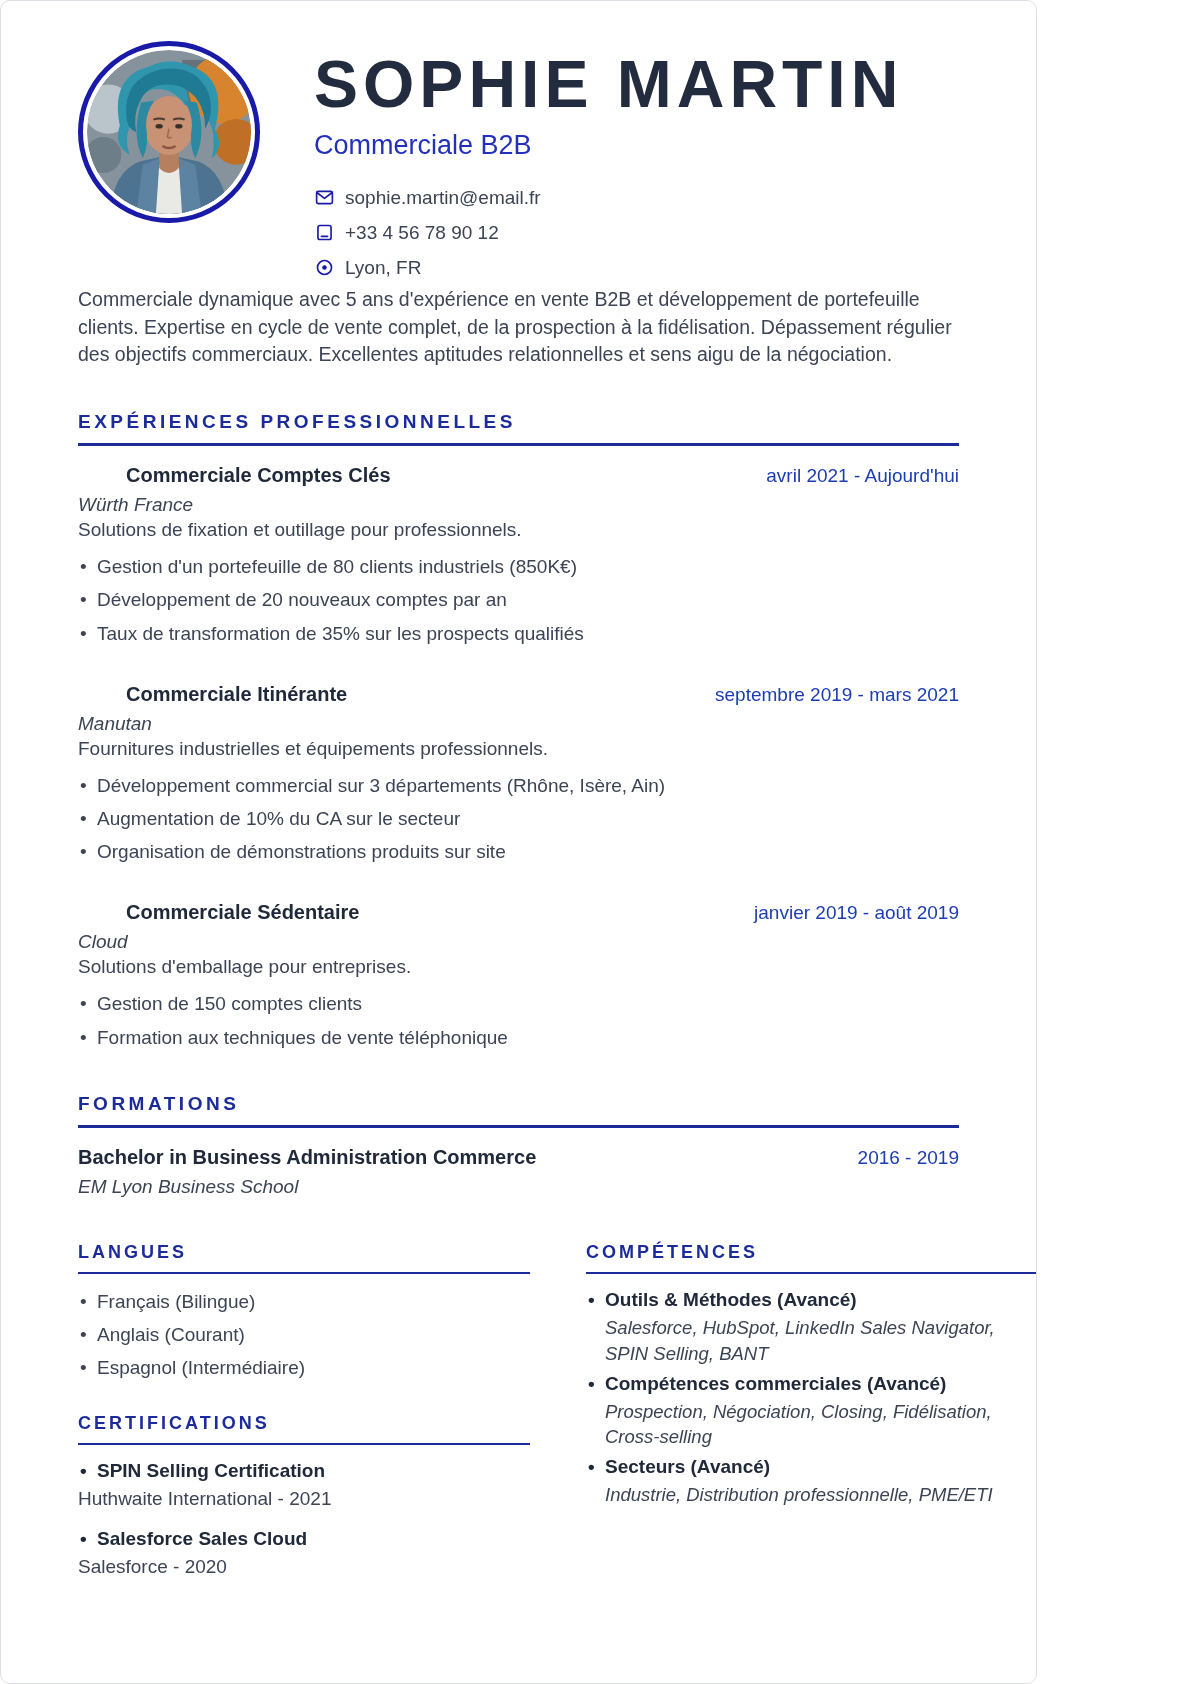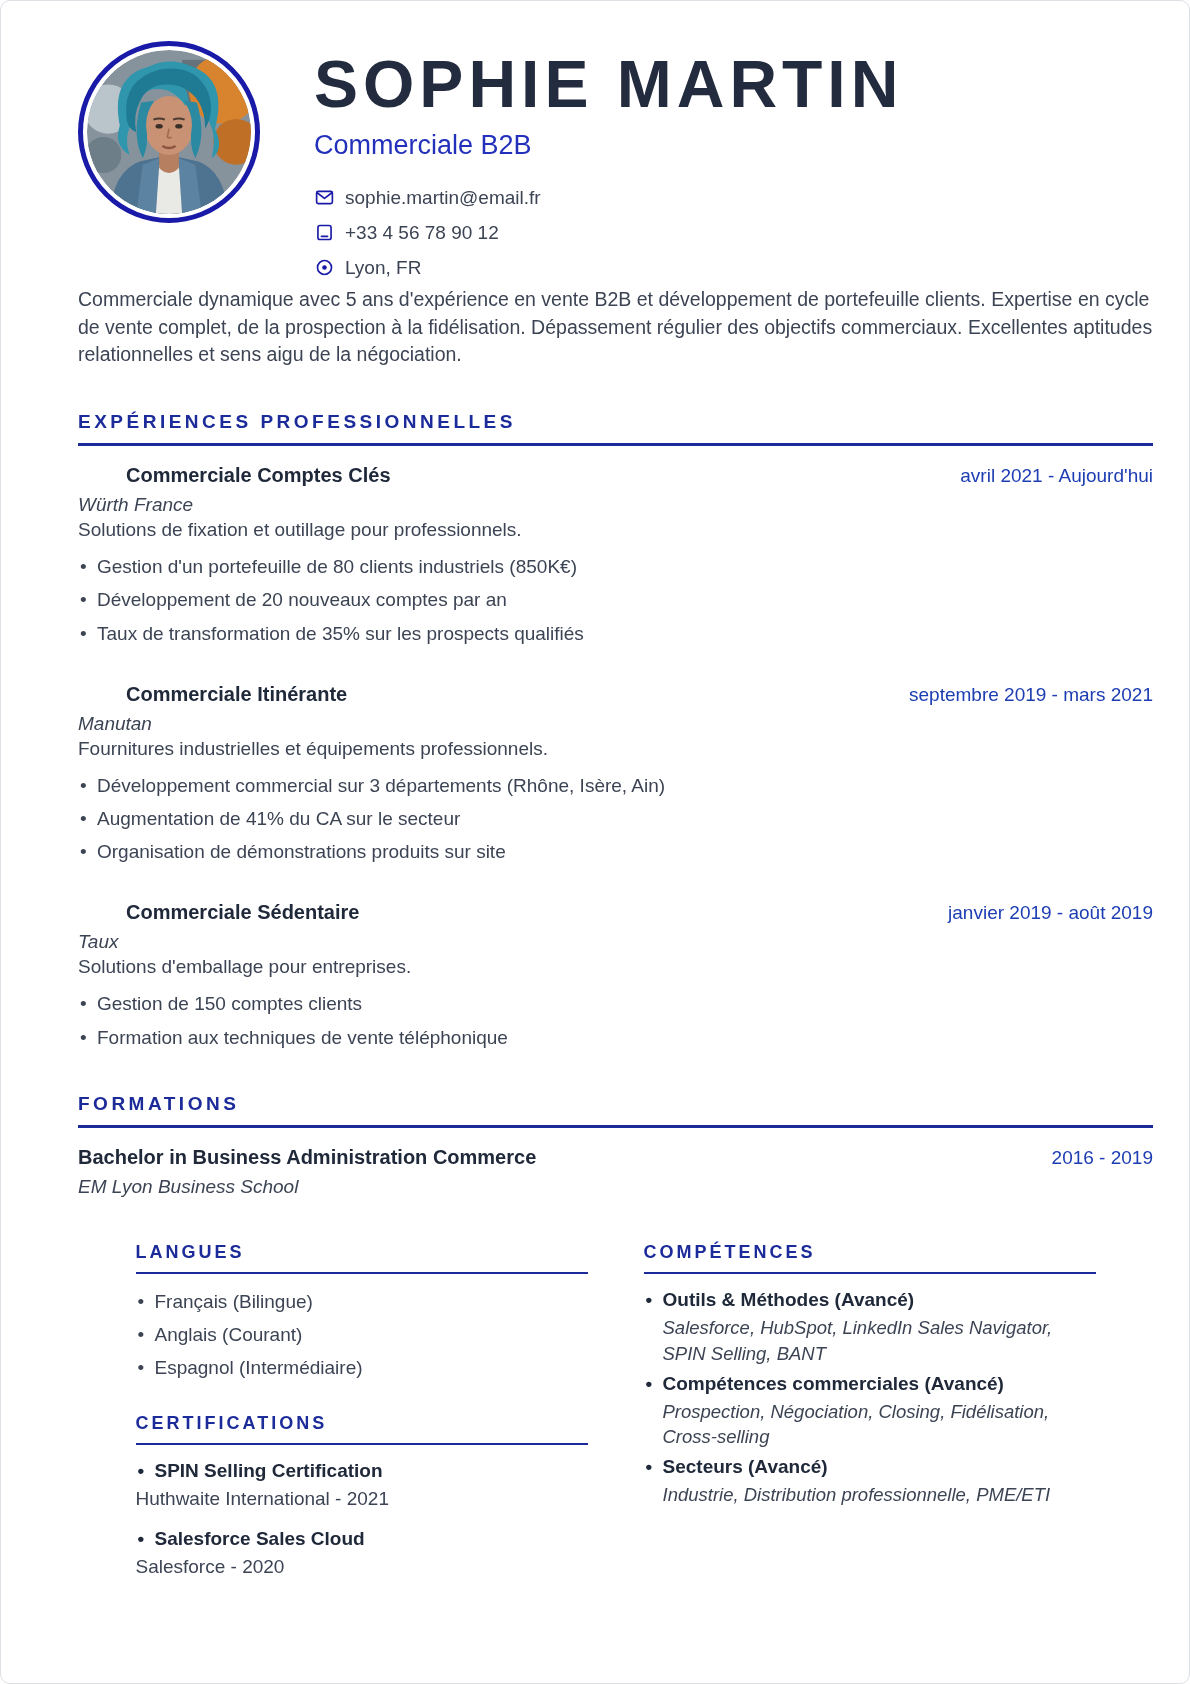"SOPHIE MARTIN" .page { padding: 40px 36px 40px 77px -> 40px 77px 40px 77px; width: 1190px -> 1037px }
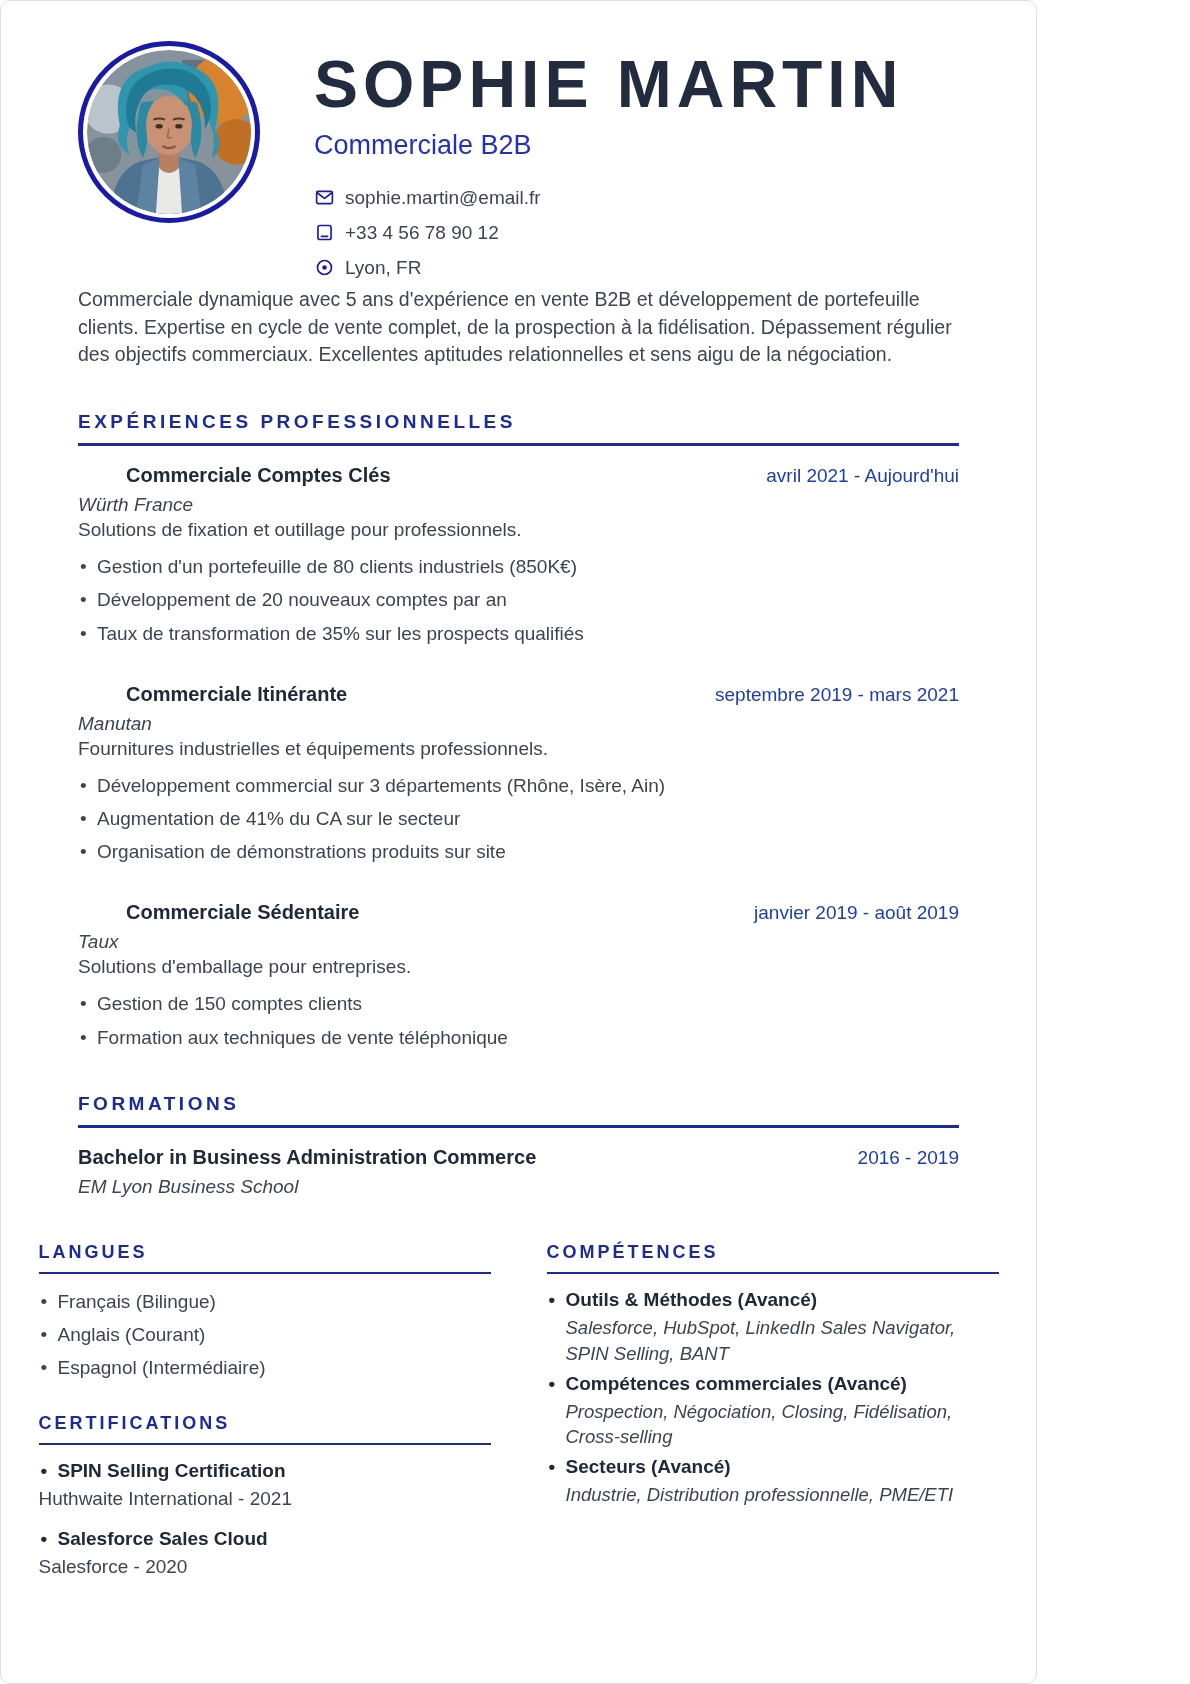"Augmentation de 41% du CA" li { text: 41% -> 10% }
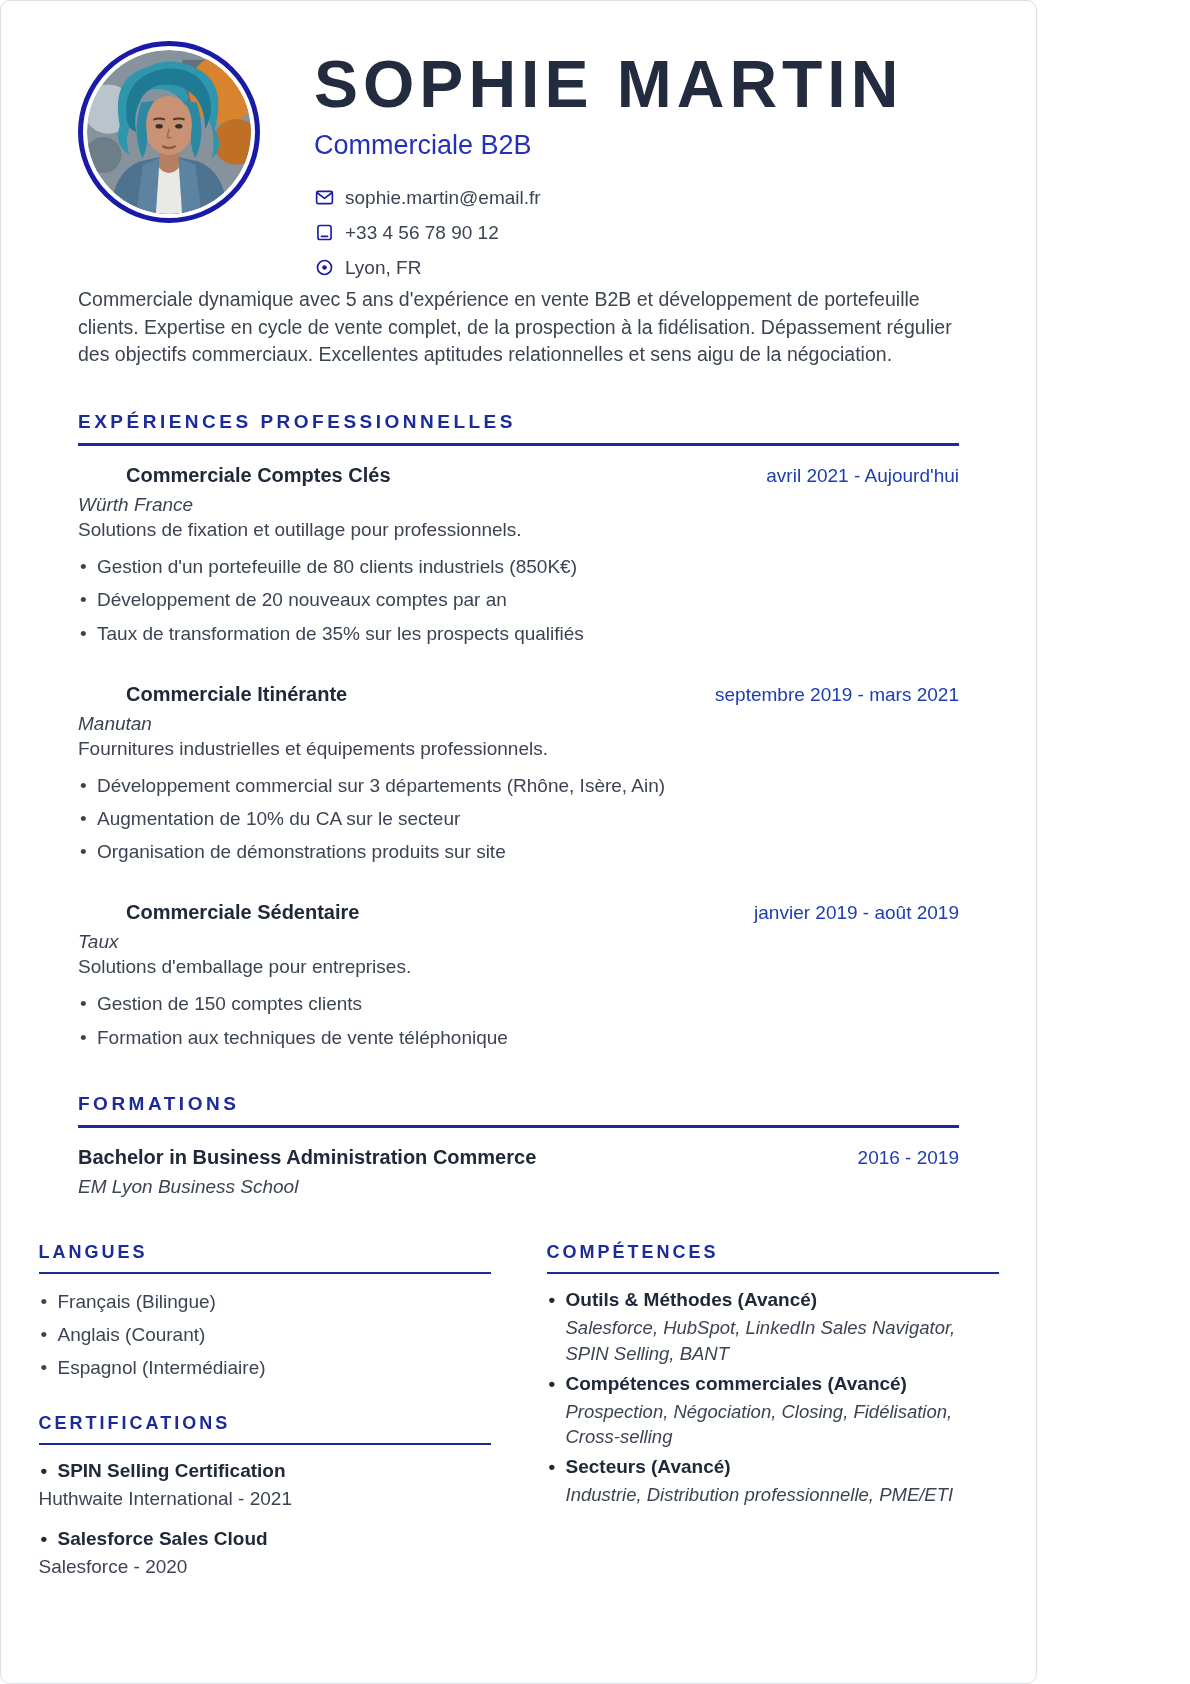"Taux" div.company { text: Taux -> Cloud }
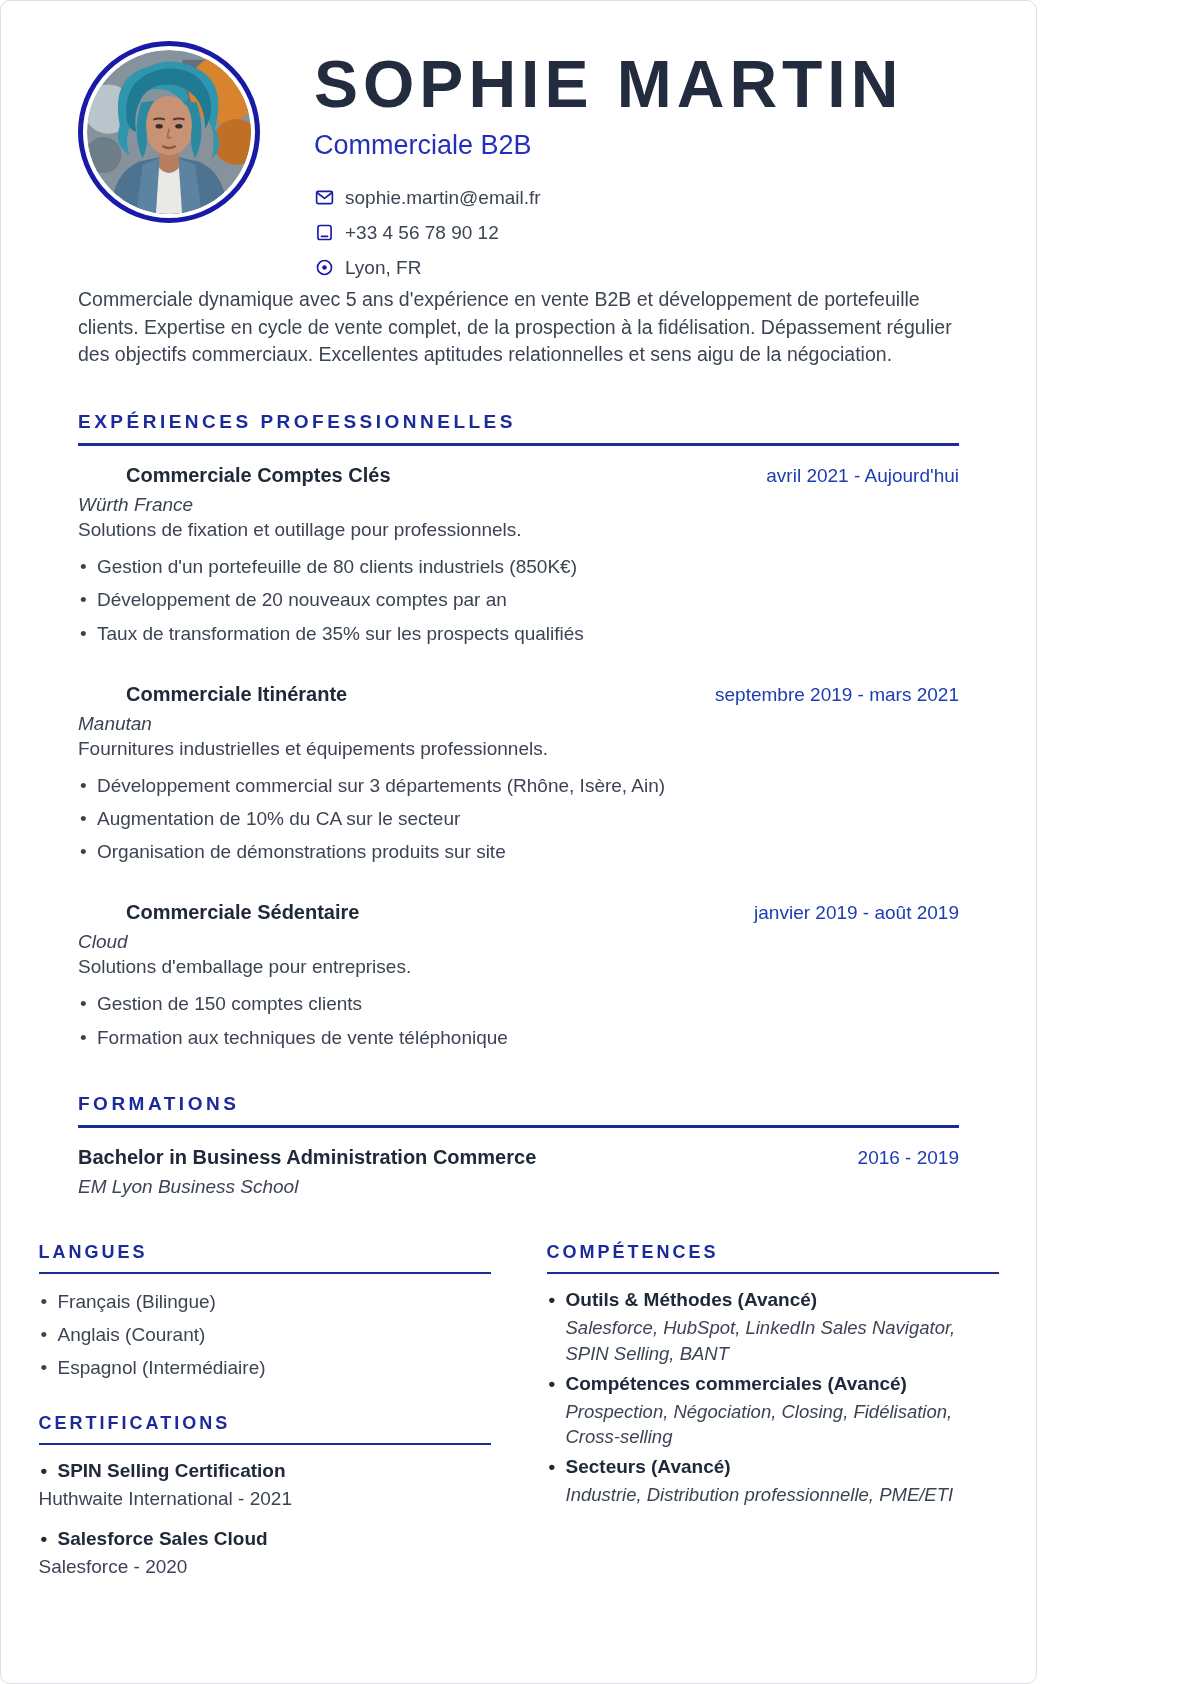"LANGUES" .columns { justify-content: center -> none }
